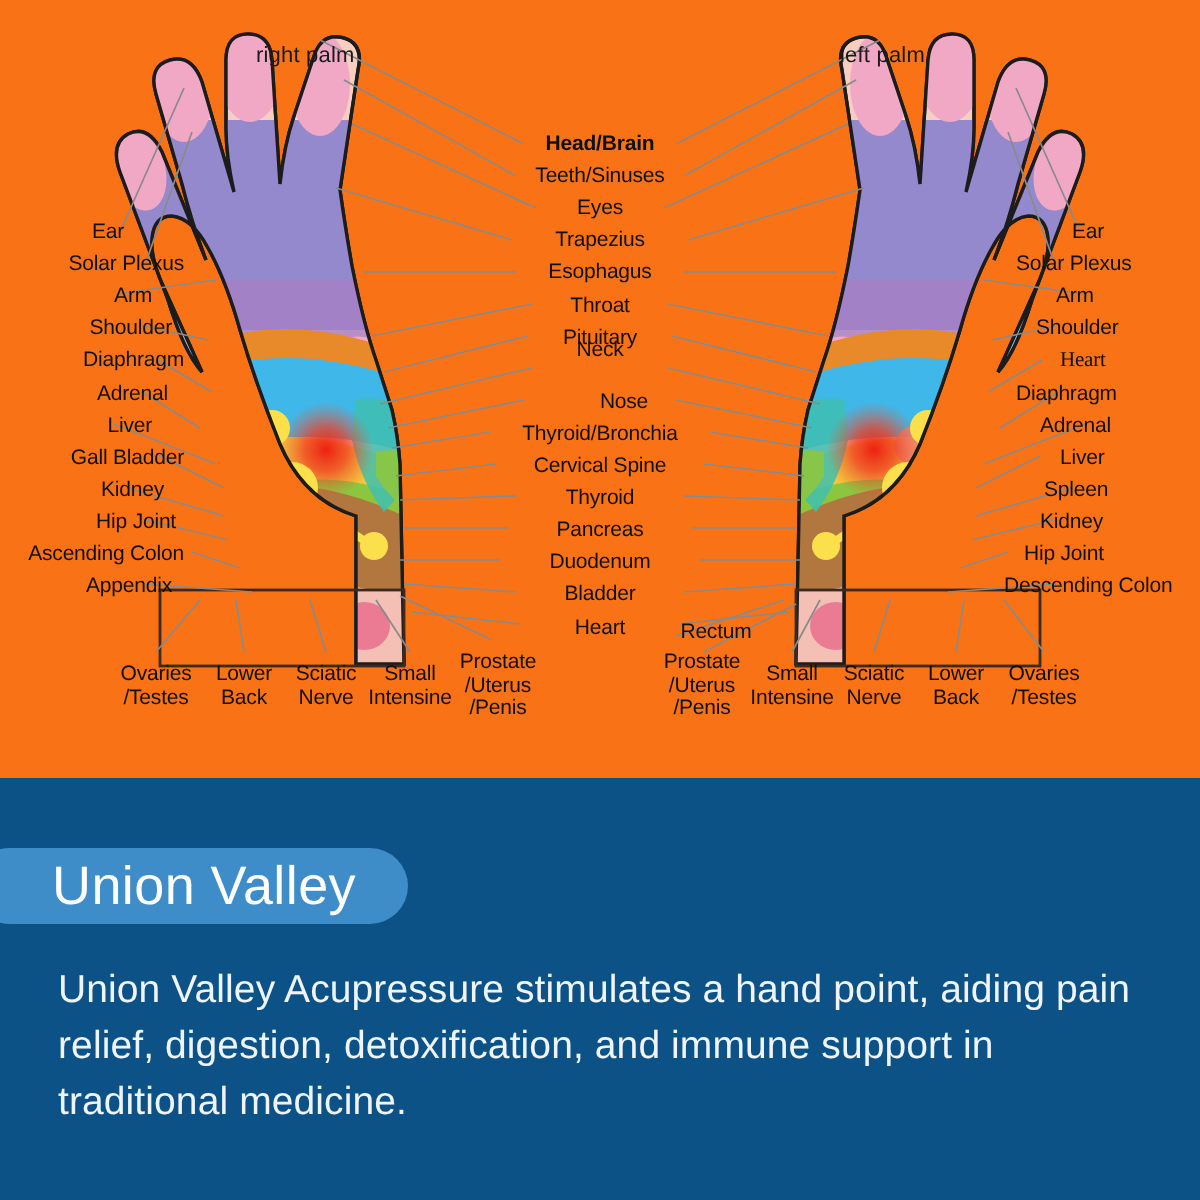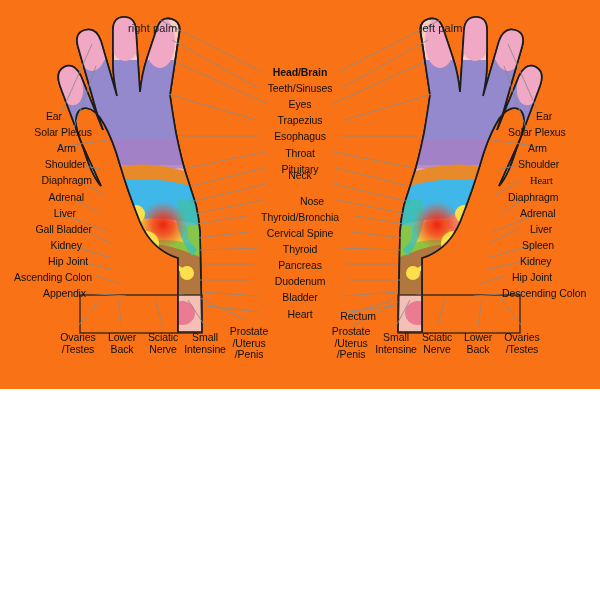"Union Valley" div { html: none -> <div> <div> <span>Union Valley</span> </div> <div>Union Valley Acupressure stimulates a hand point, aiding pain relief, digestion, detoxification, and immune support in traditional medicine.</div> </div> }
